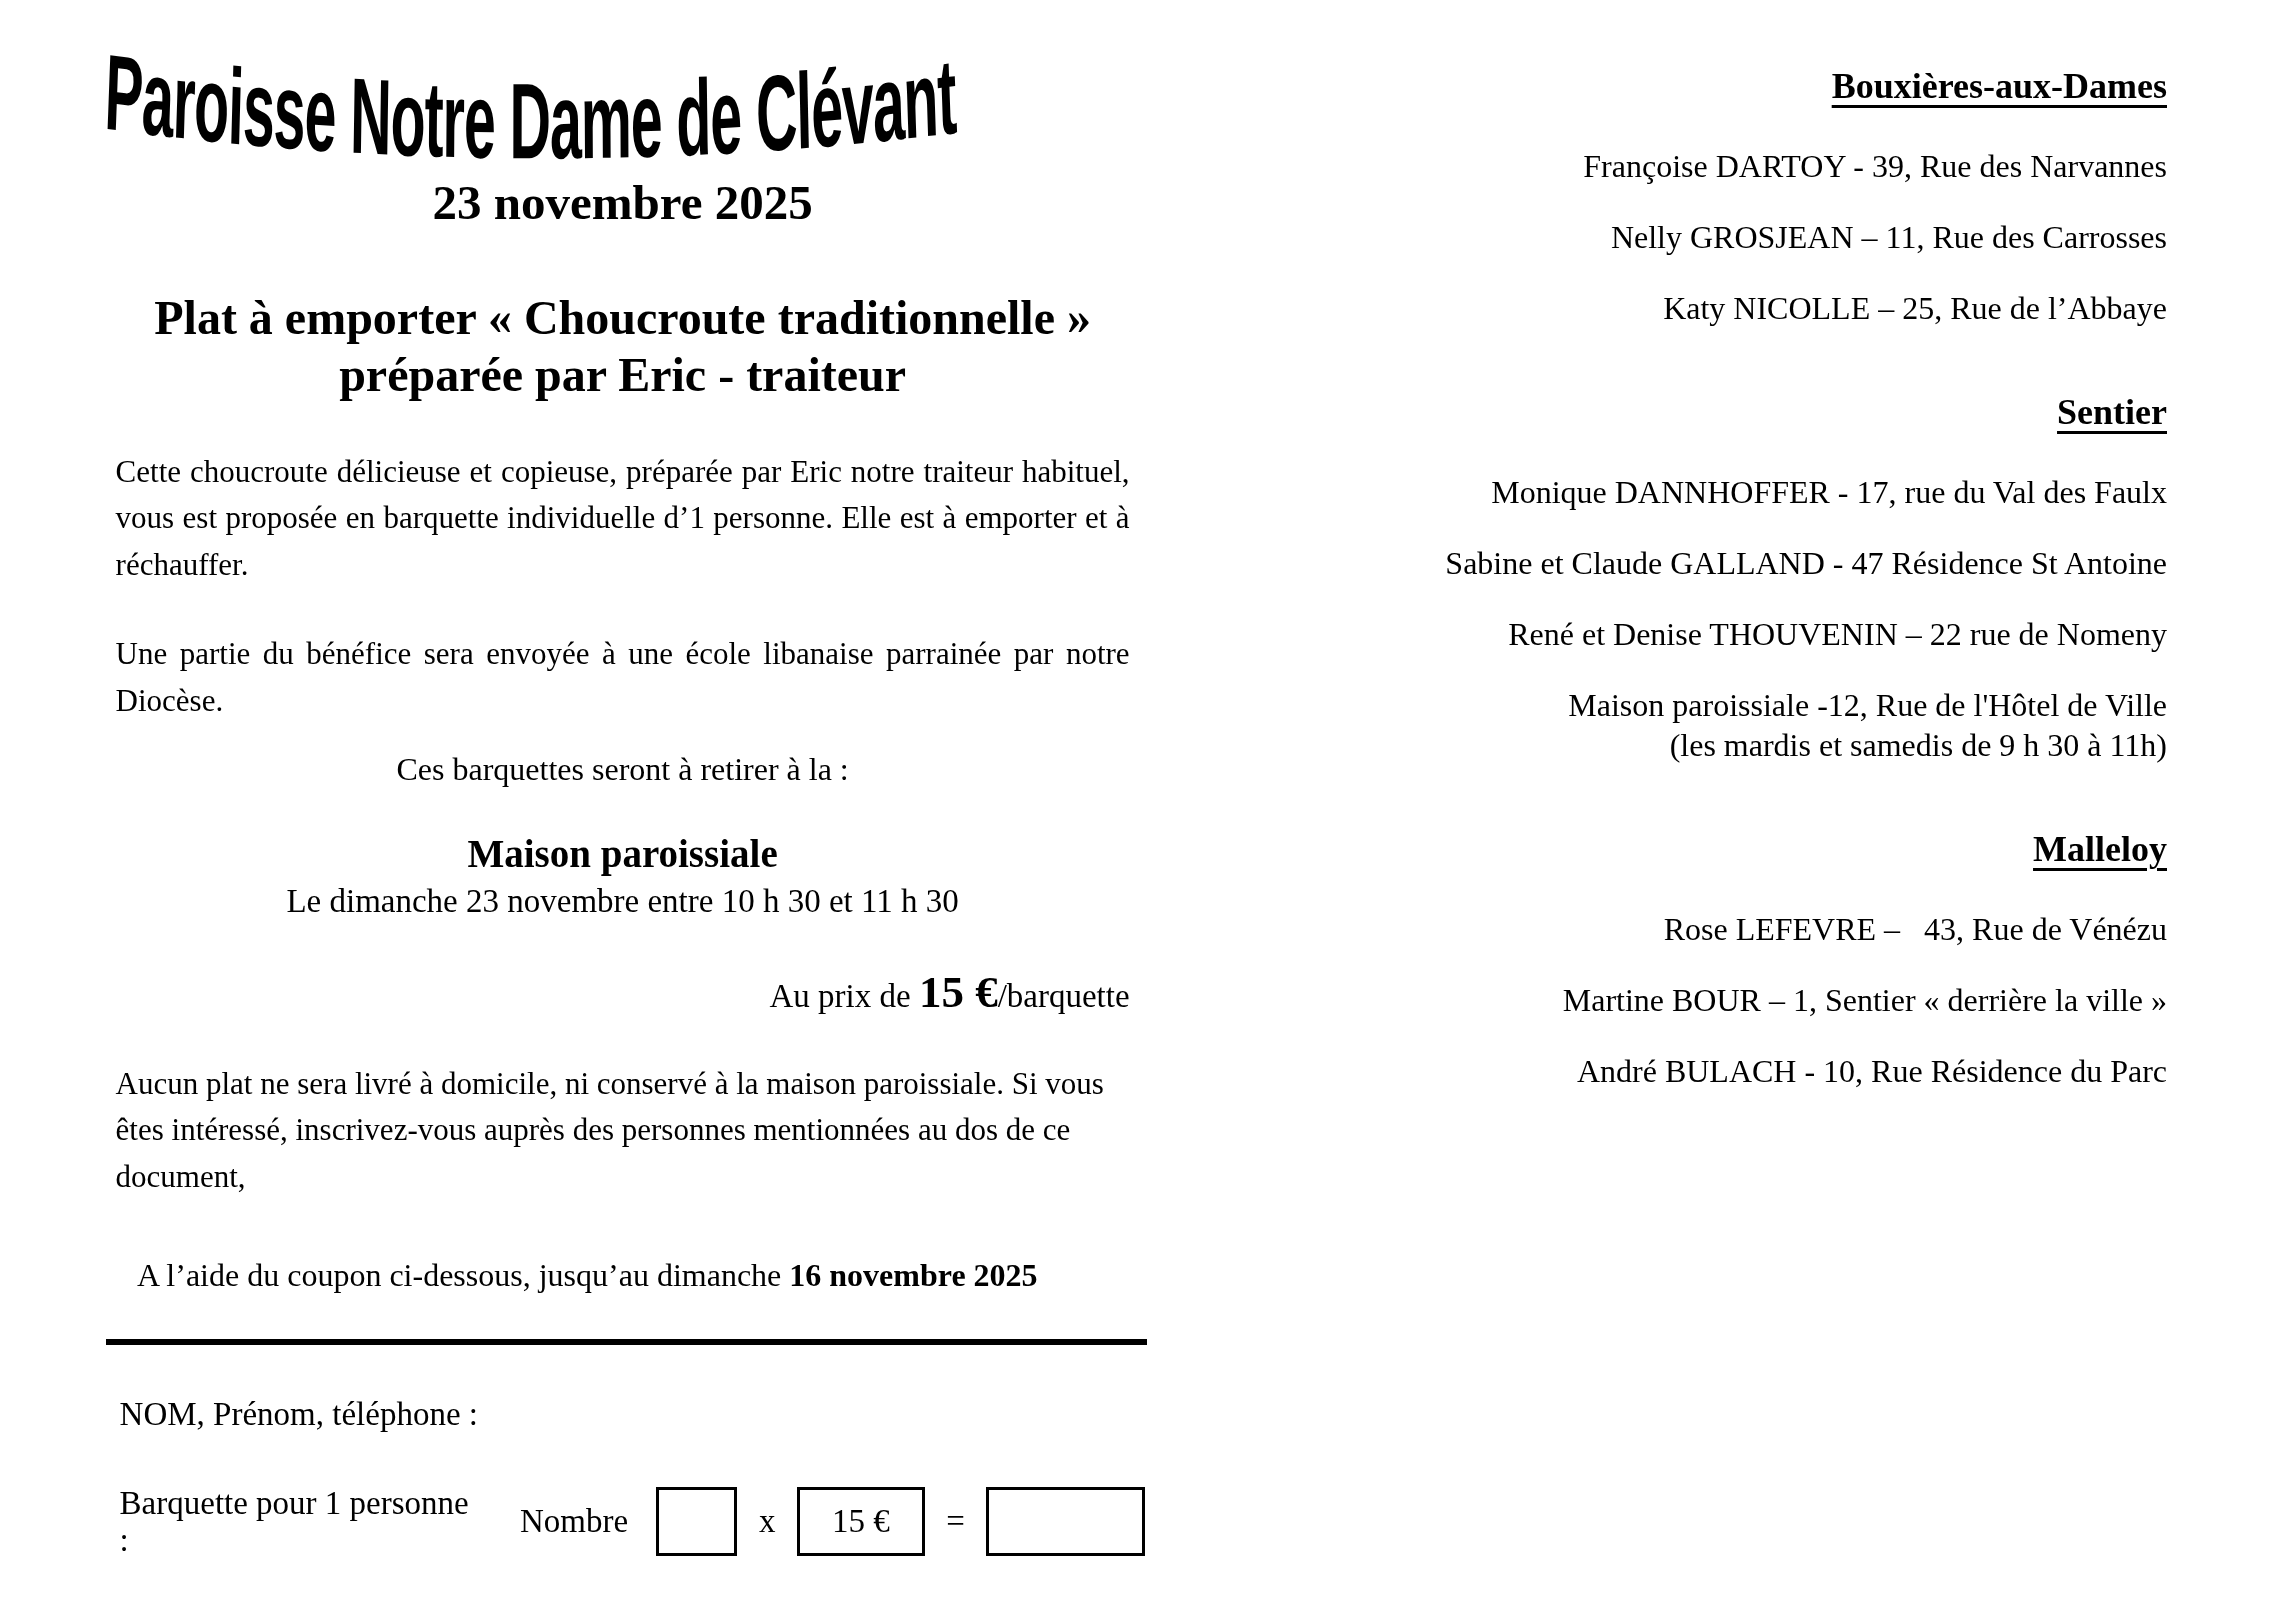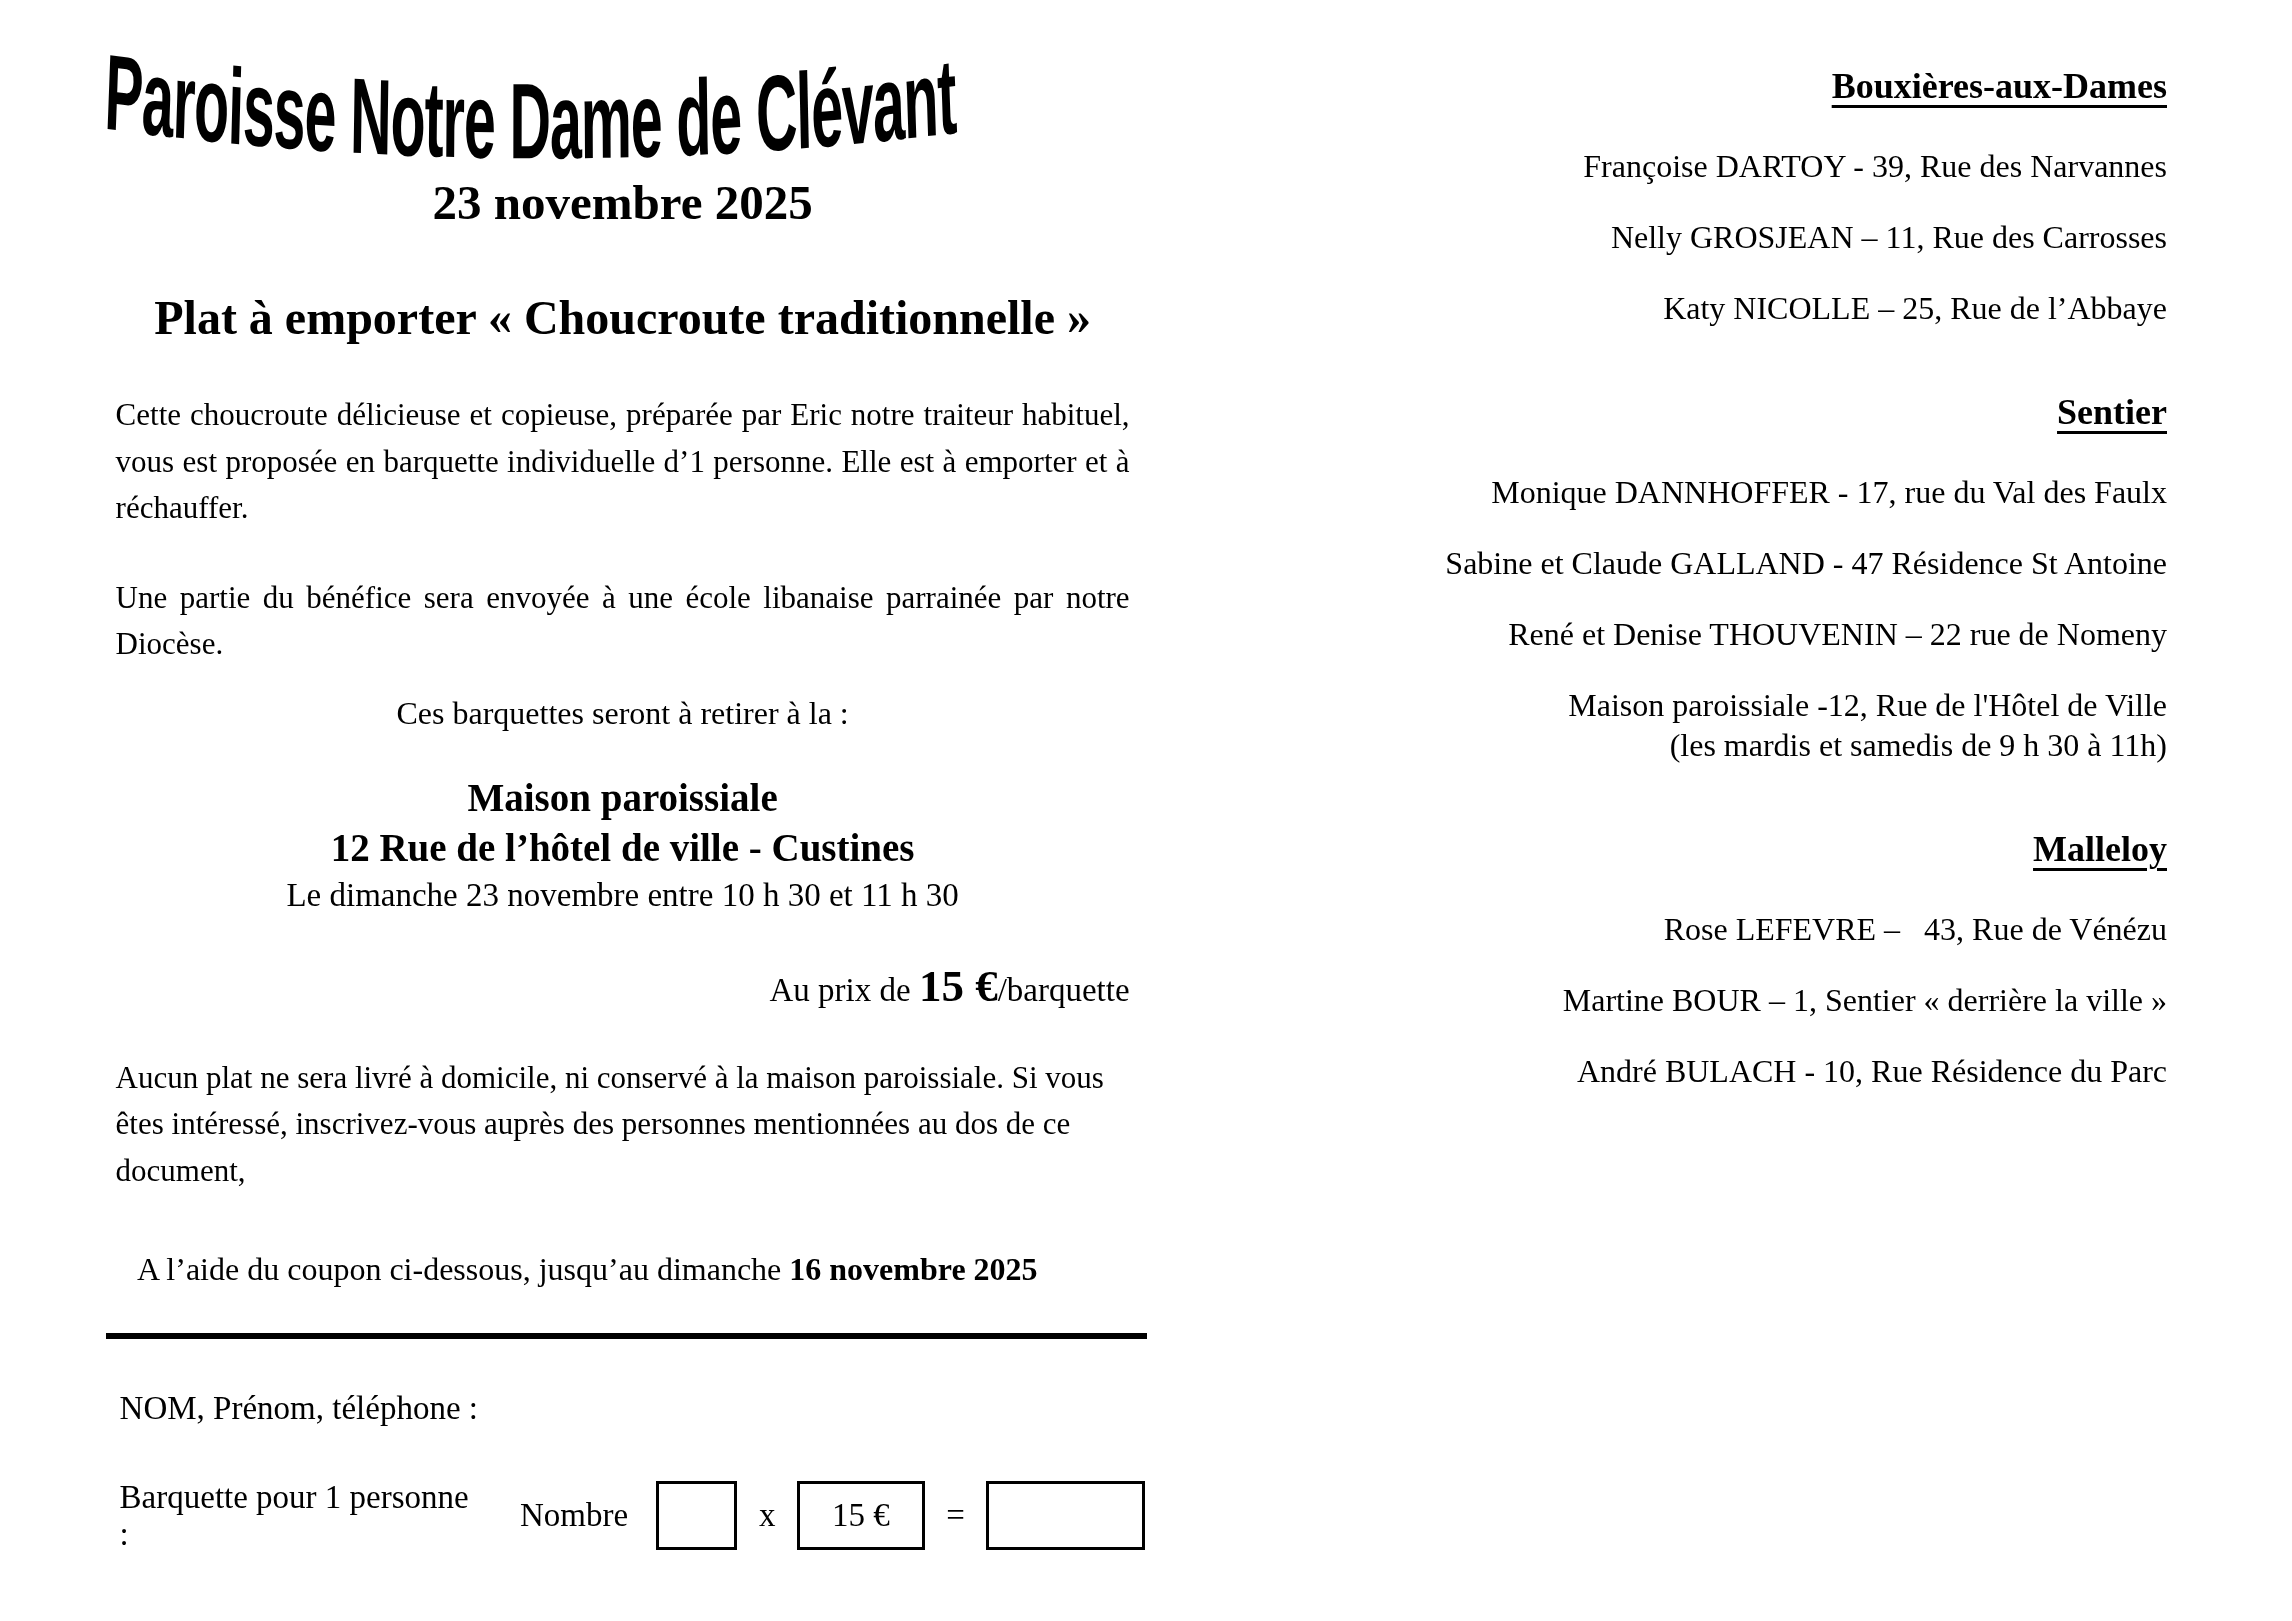"préparée par Eric - traiteur" div { html: none -> <div>préparée par Eric - traiteur</div> }
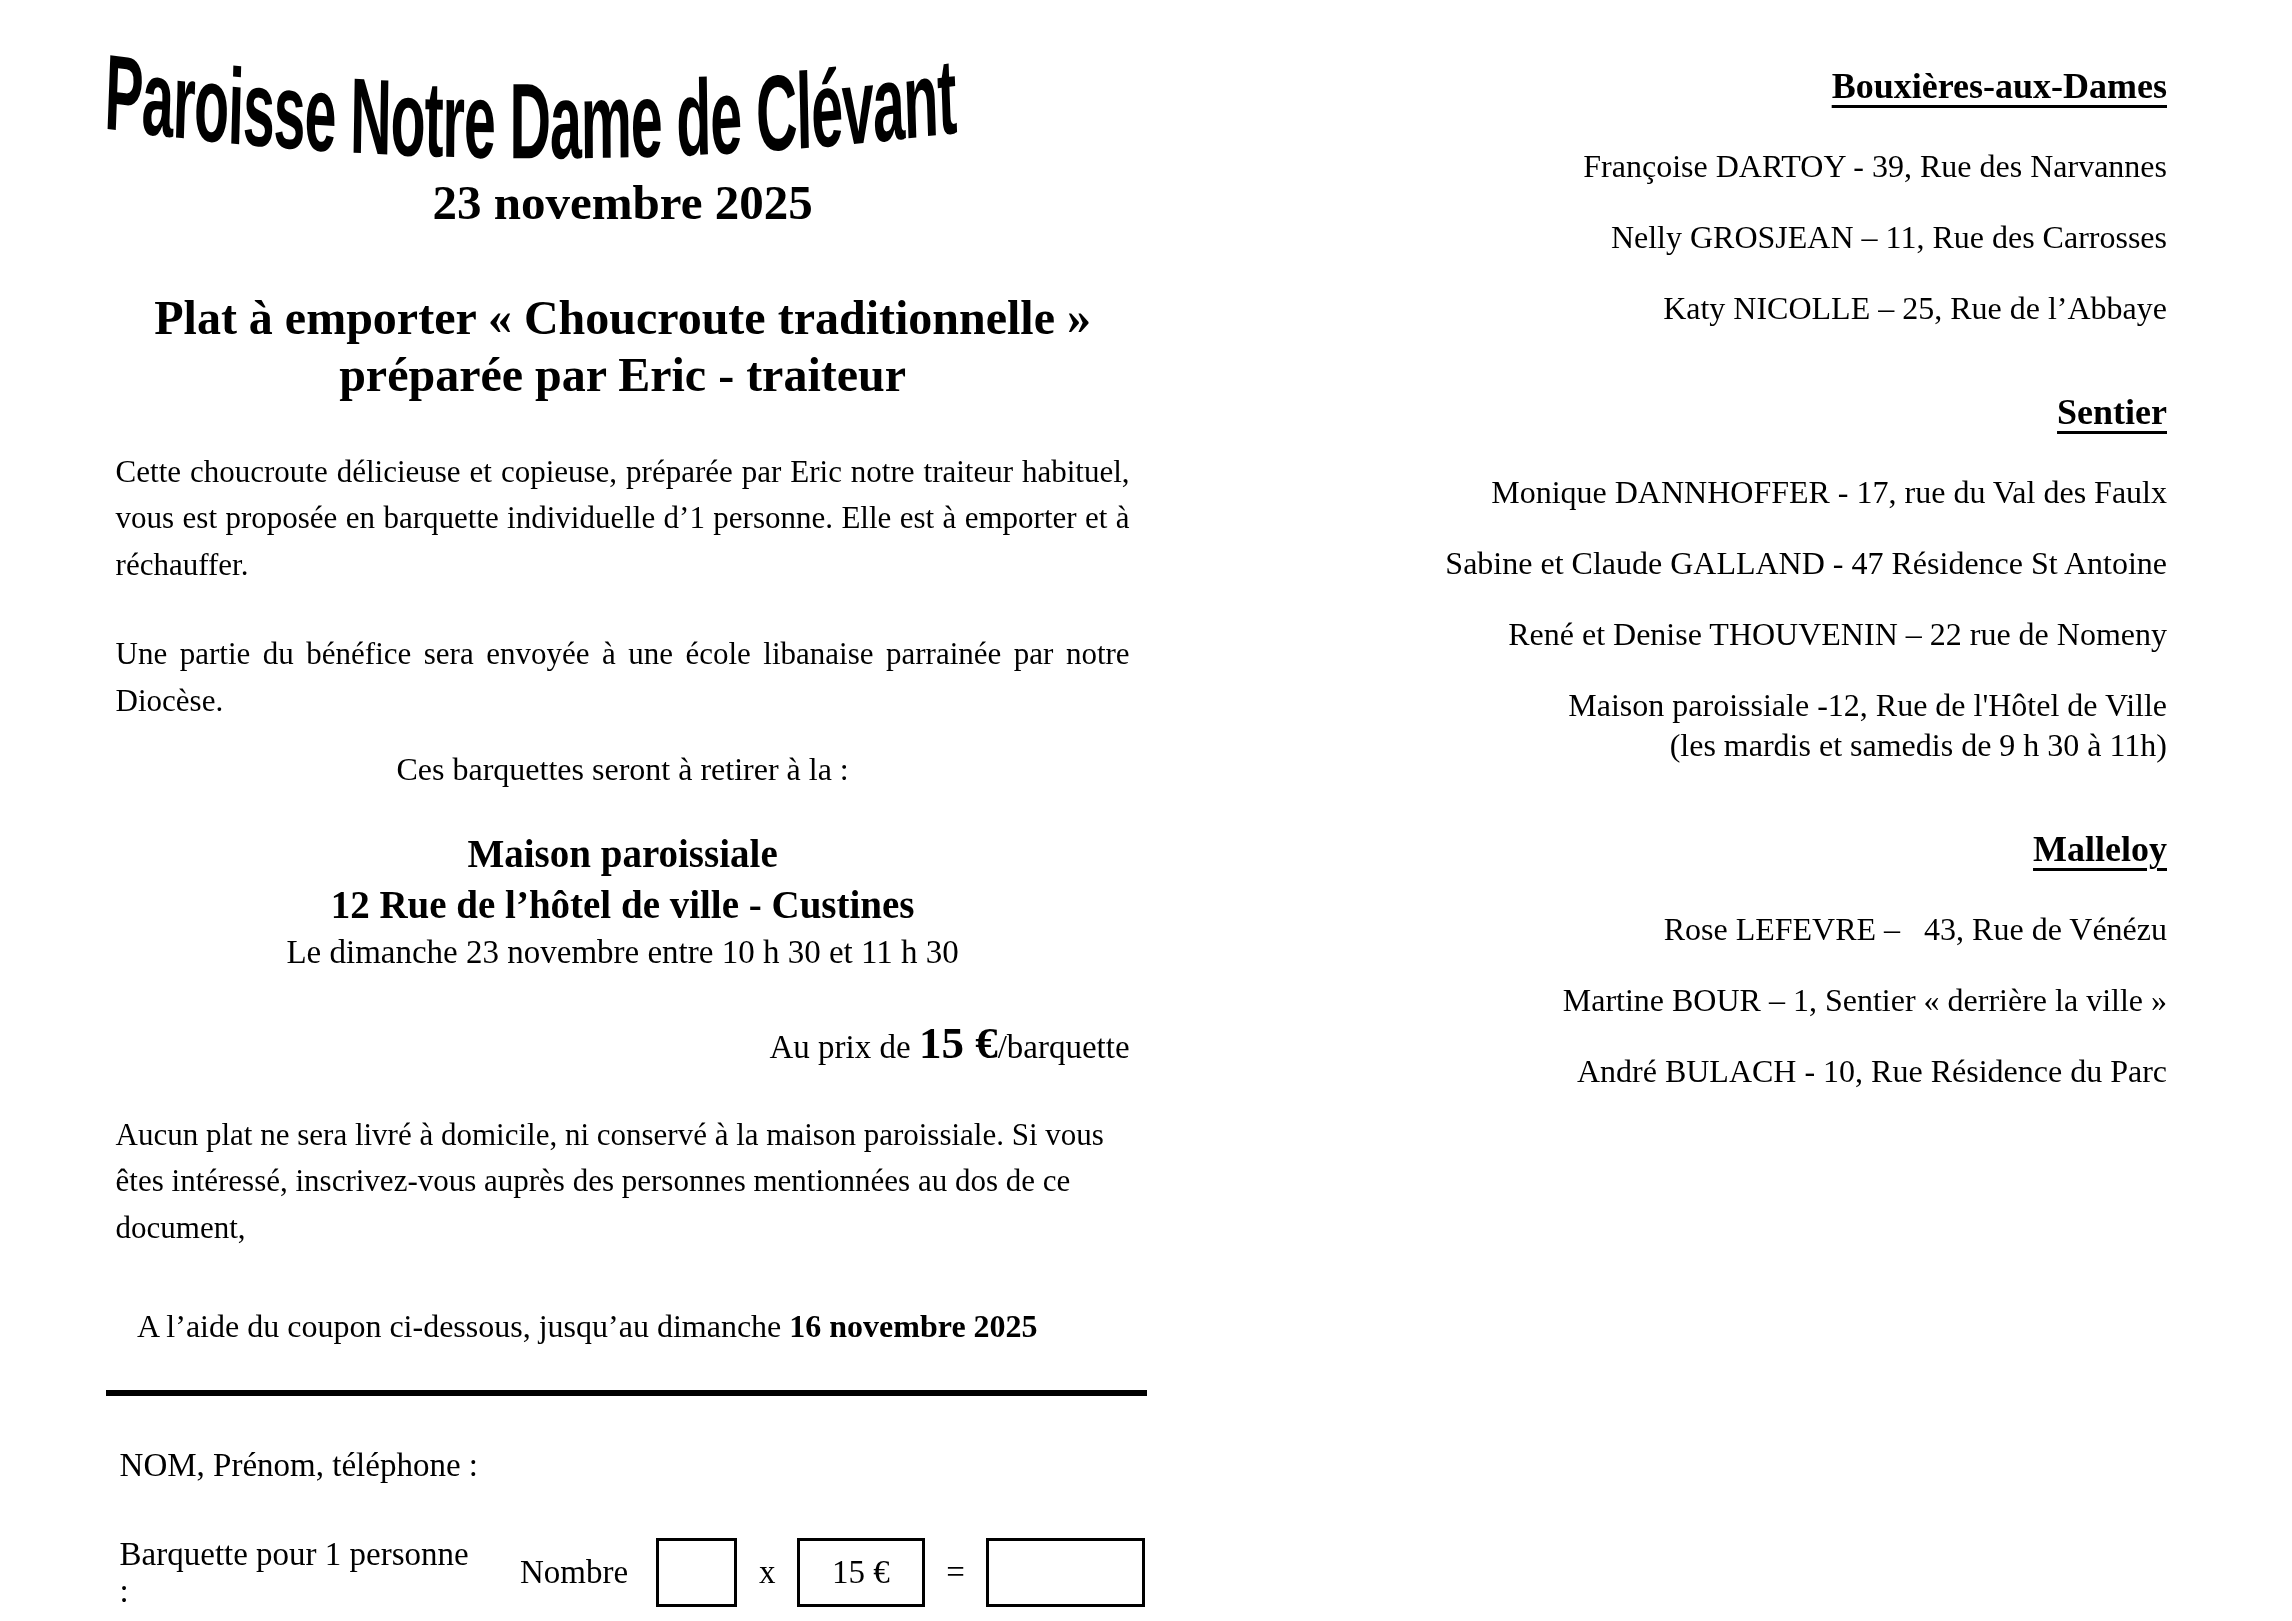"12 Rue de l’hôtel de" div.b40 { html: <div>12 Rue de l’hôtel de ville - Custines</div> -> none }
